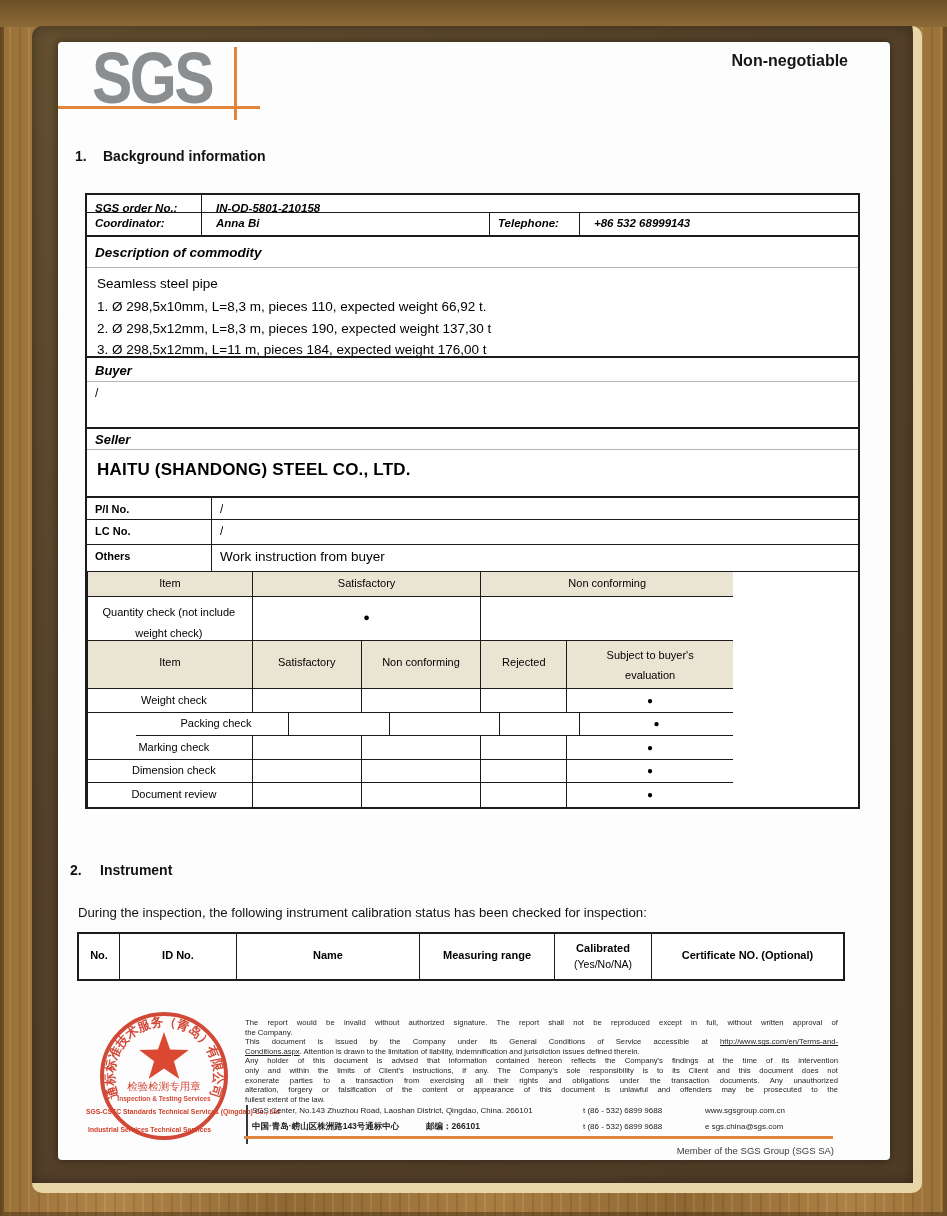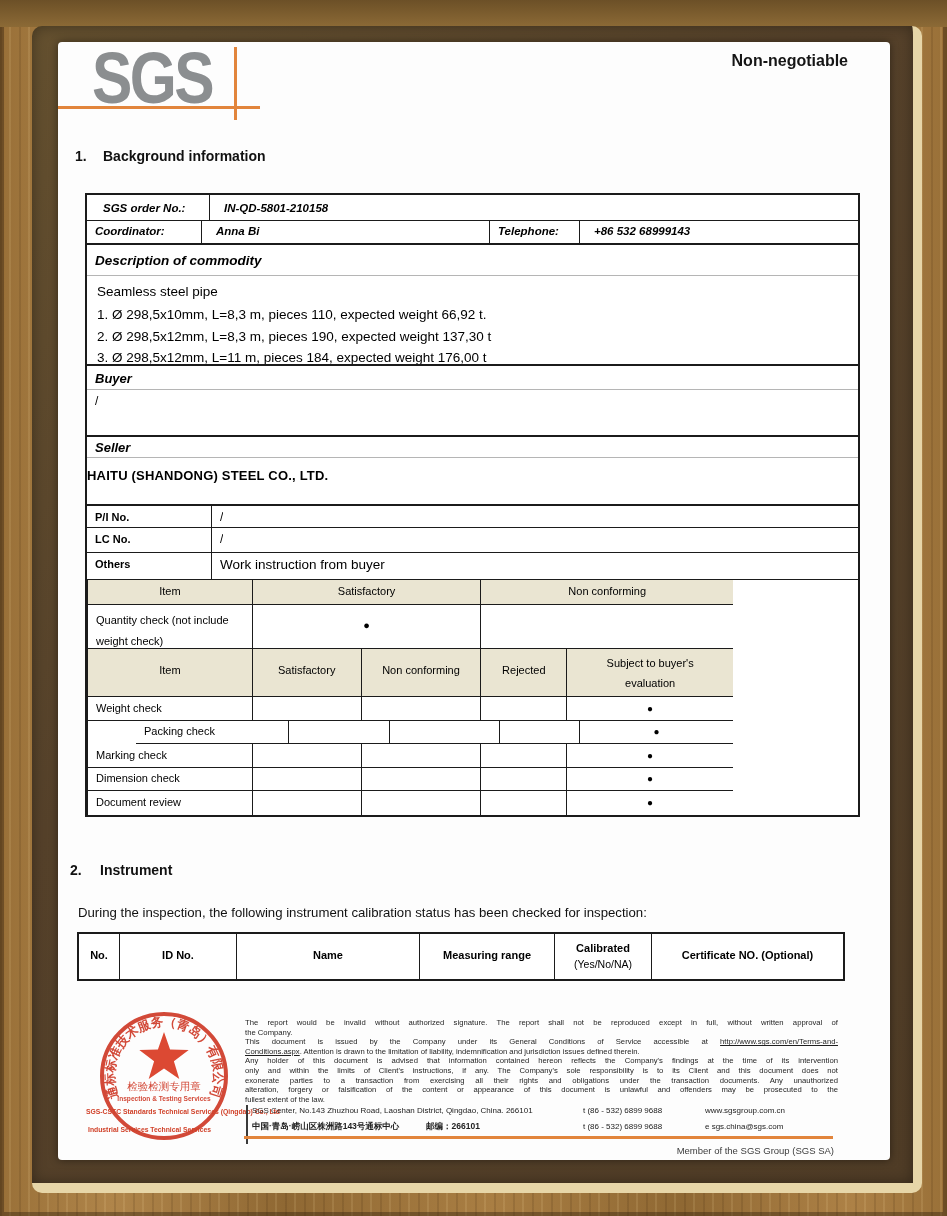"SGS order No.:" .hdrrow { height: 26px -> 18px; padding-left: 8px -> none }
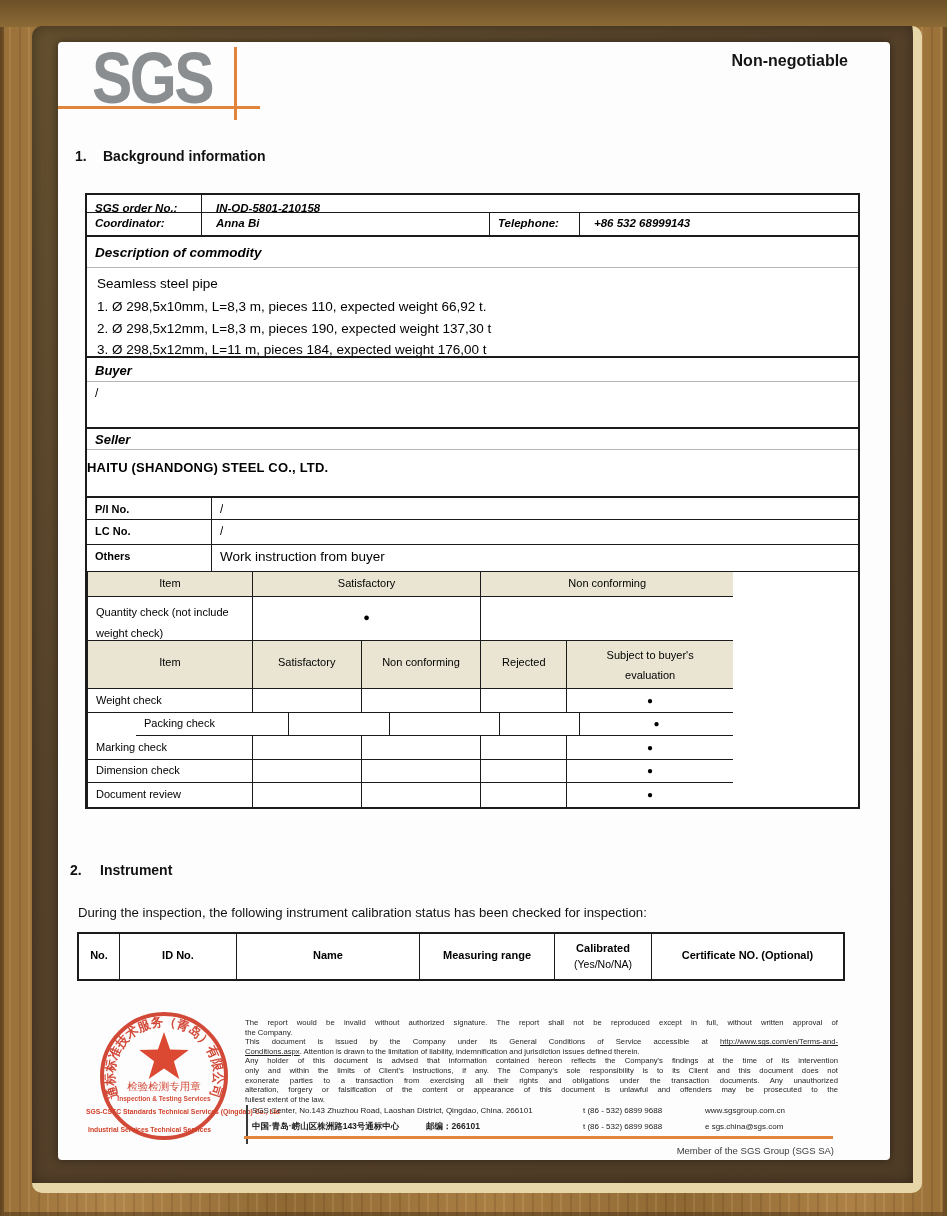"HAITU (SHANDONG) STEEL CO., LTD." .seller-name { font-size: 13px -> 17px; padding: 10px 0 0 0 -> 10px 0 0 10px }
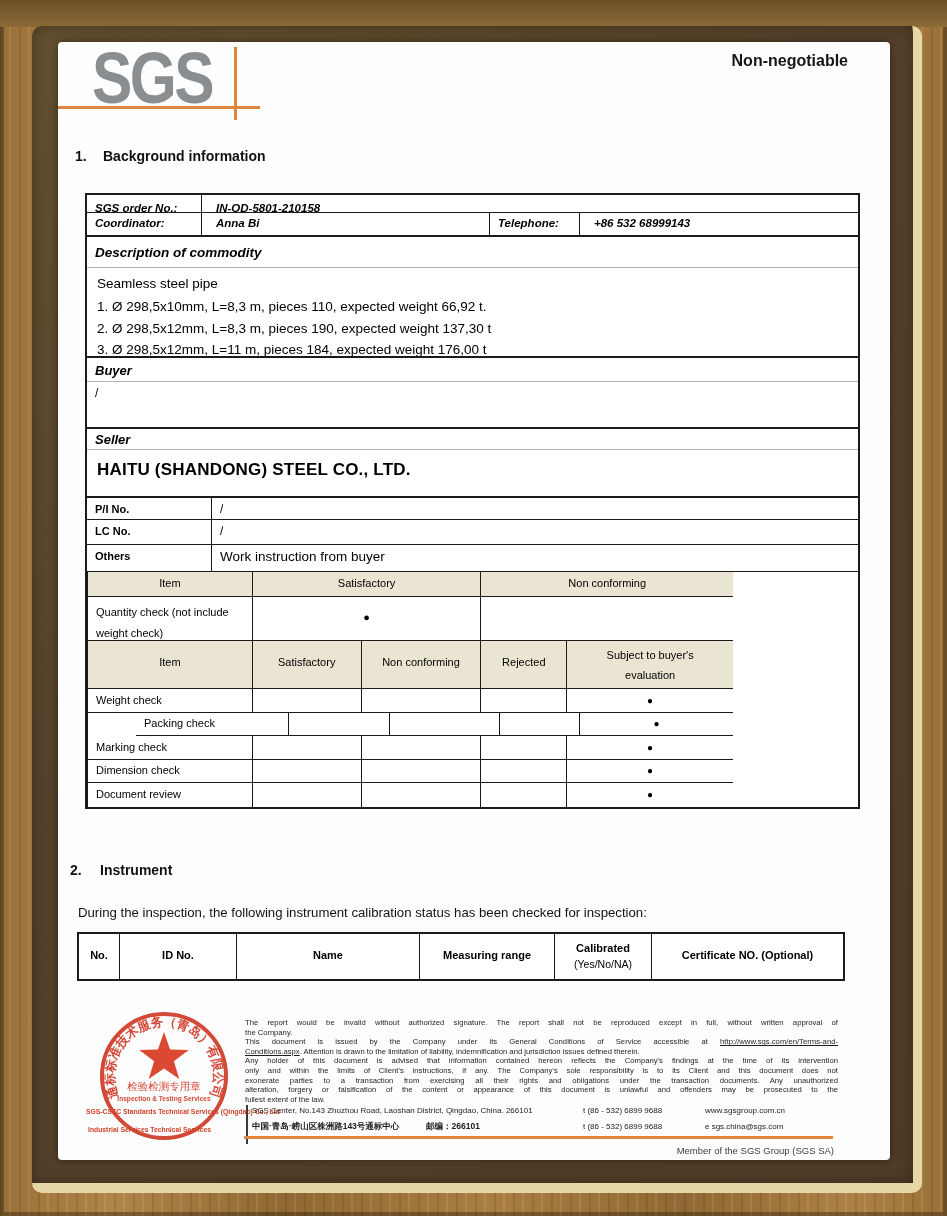"Quantity check (not include weight" .ic { text-align: none -> center }
